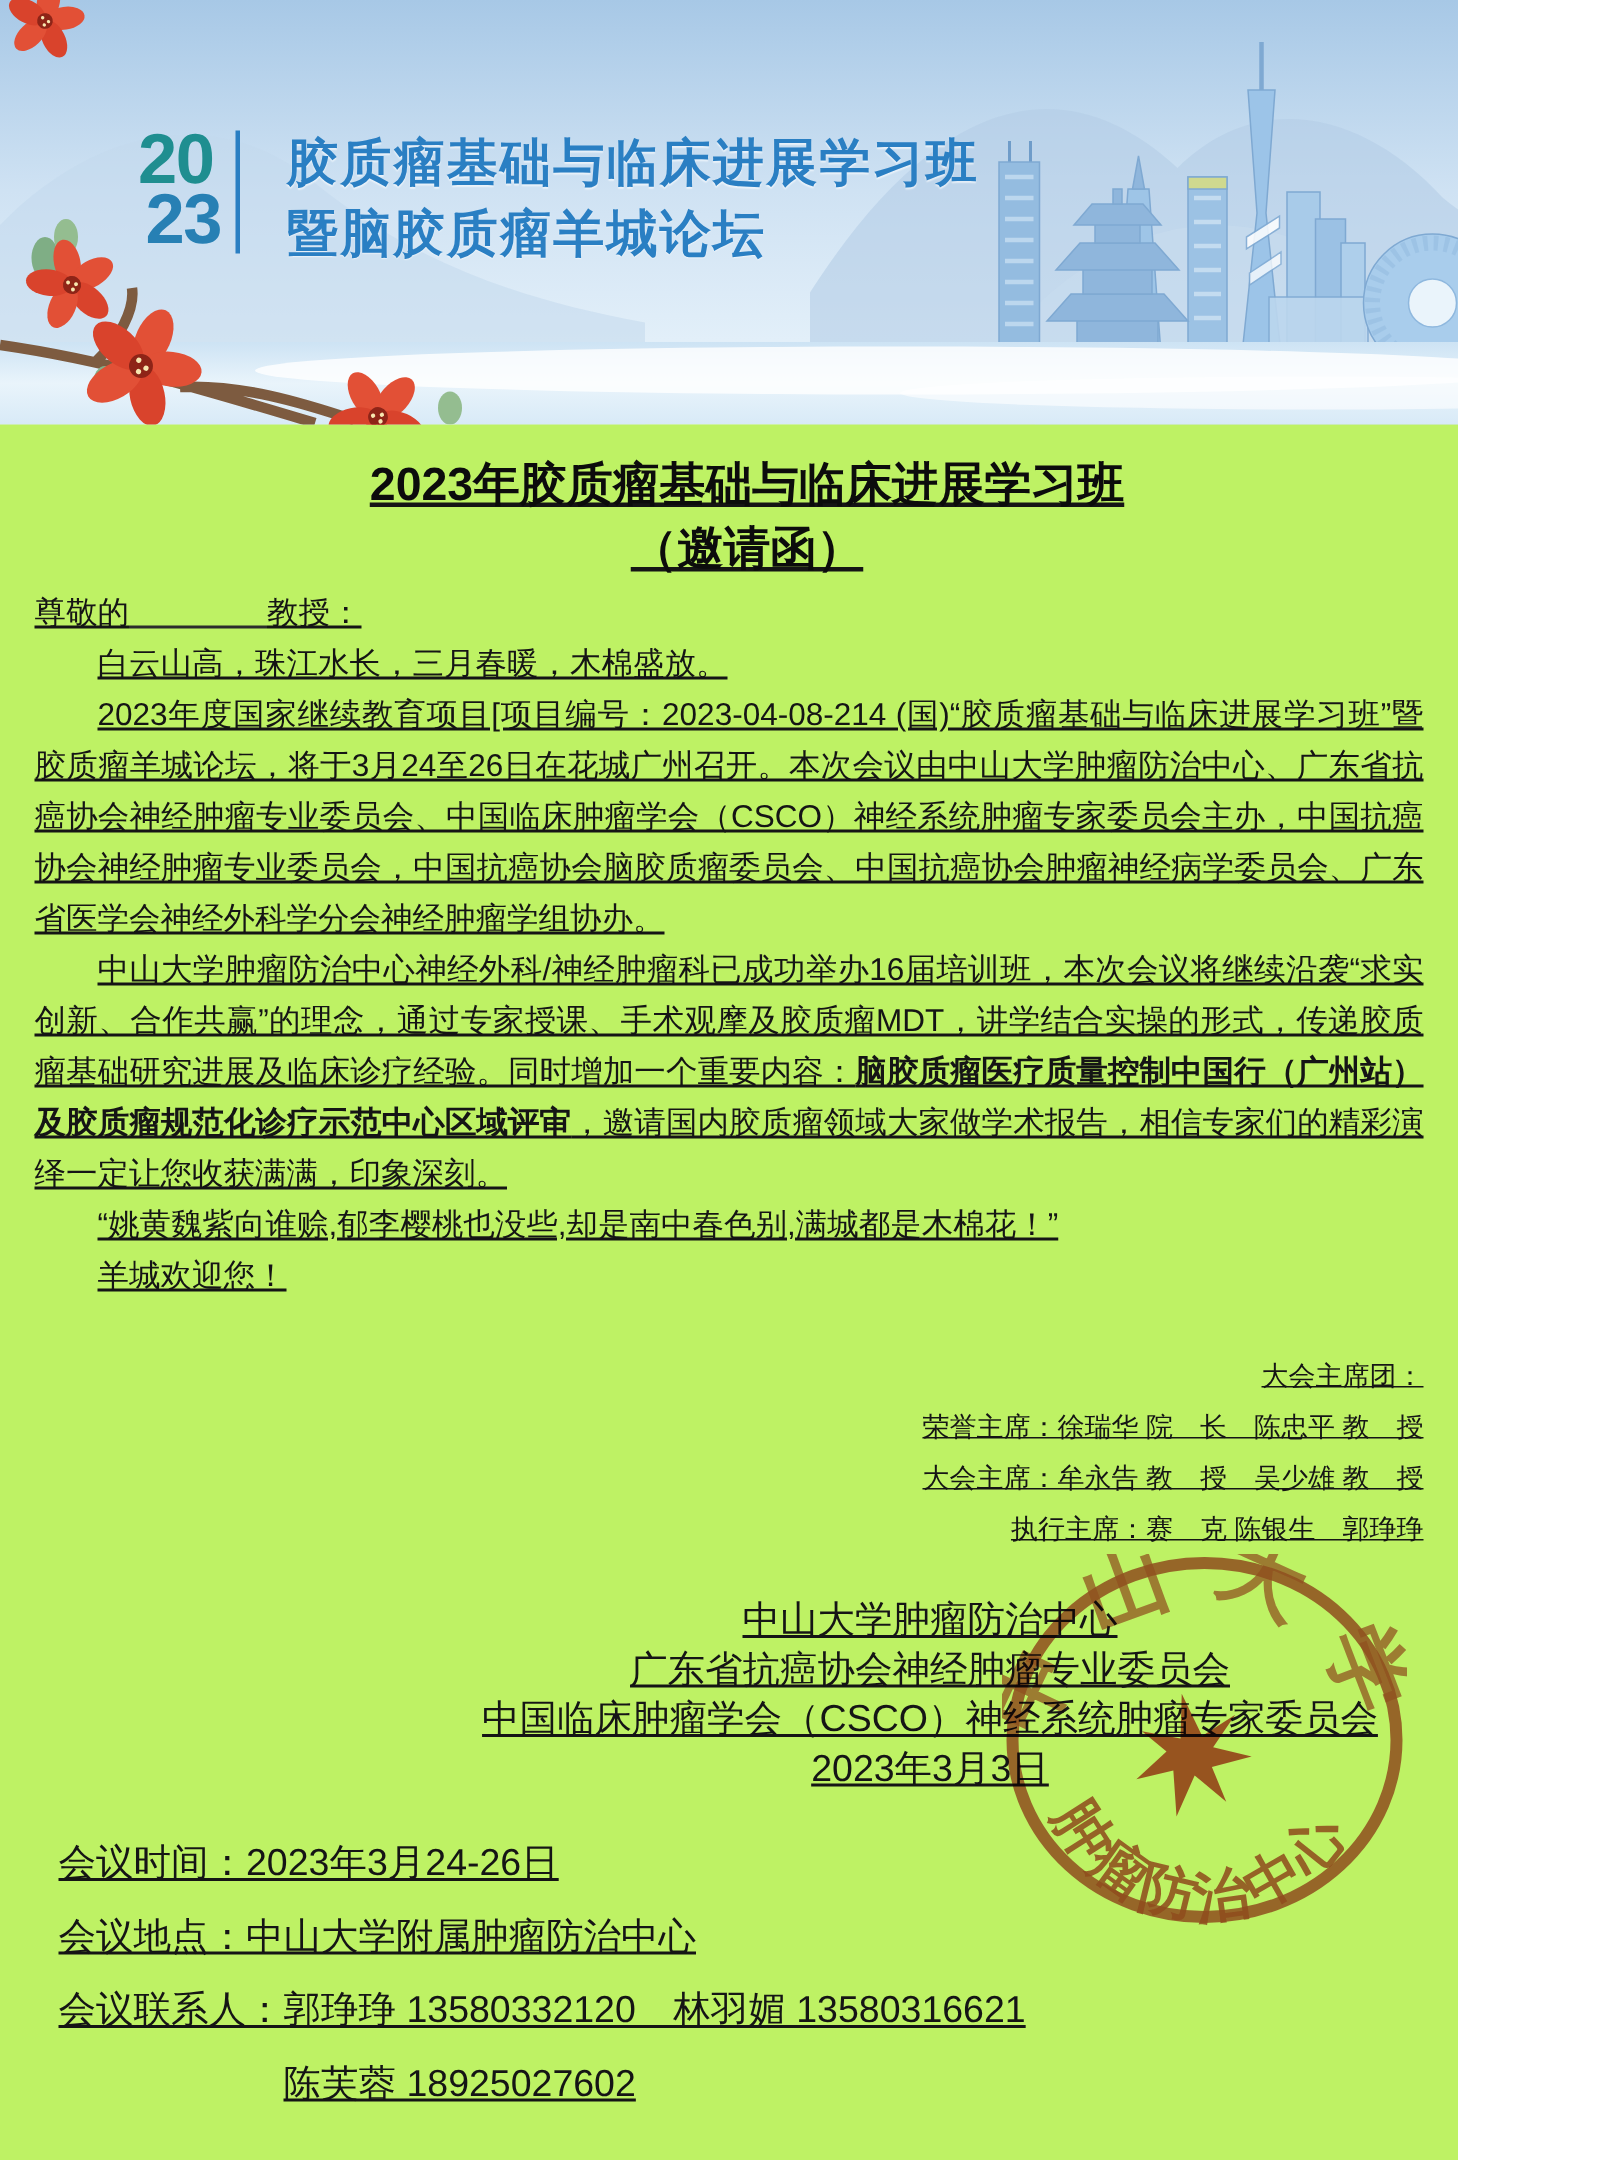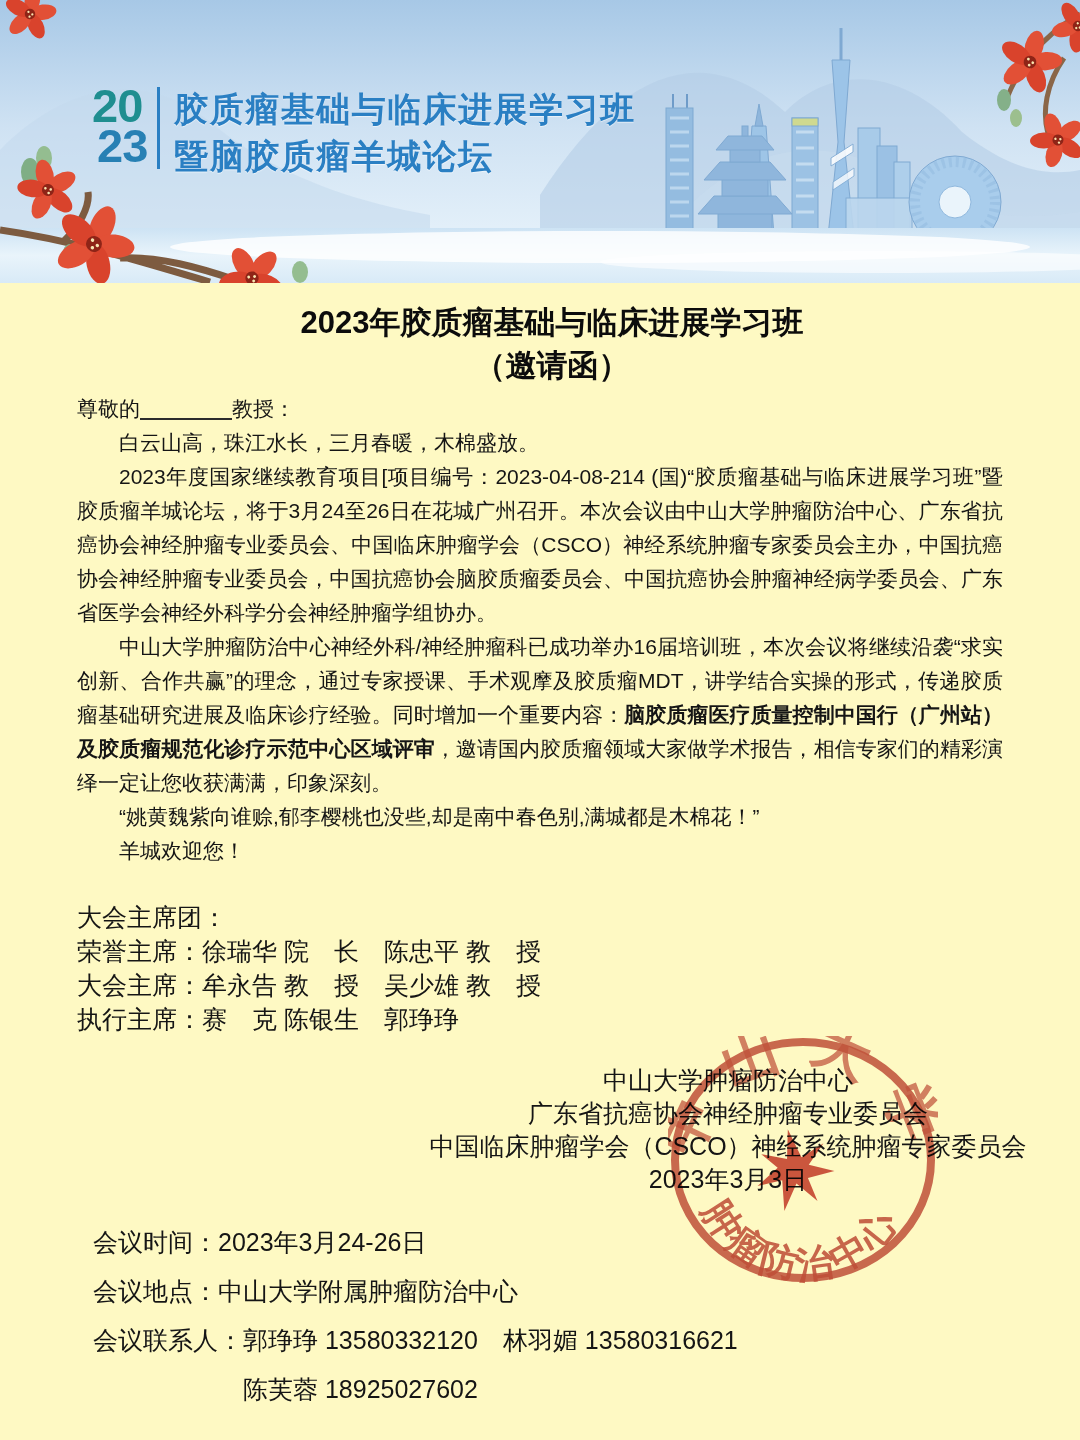"20" .page { background: #fef9c3 -> #bef264; text-decoration: none -> underline; width: 1080px -> 972px }
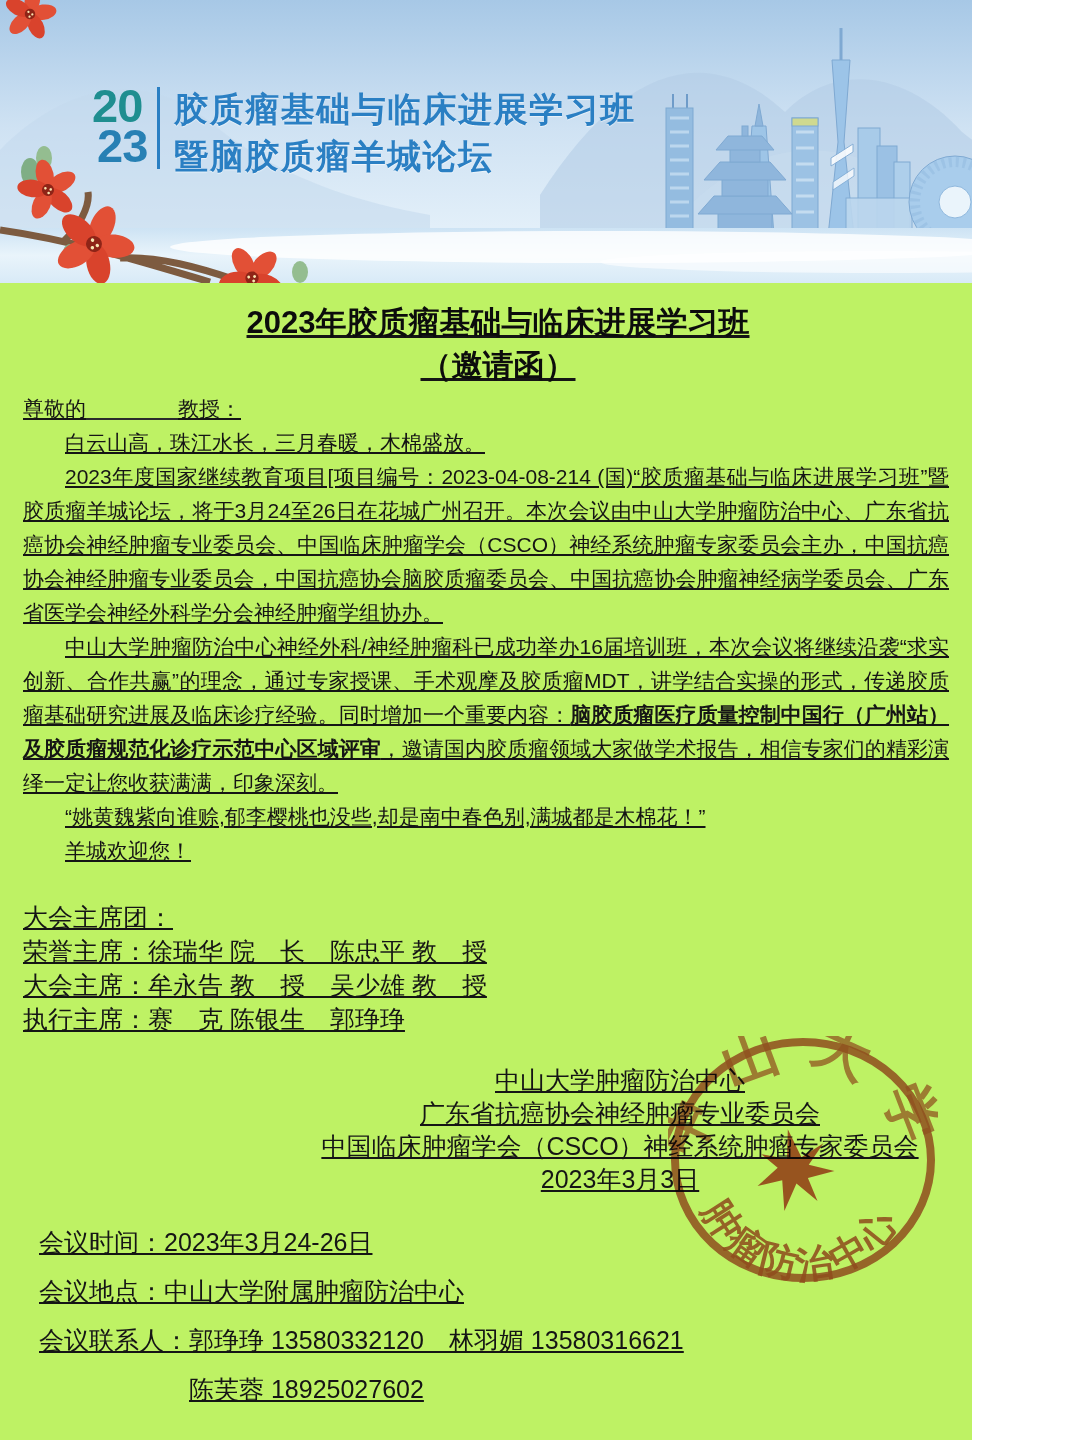"胶质瘤基础与临床进展学习班" .logo-text { margin-left: none -> 17px }
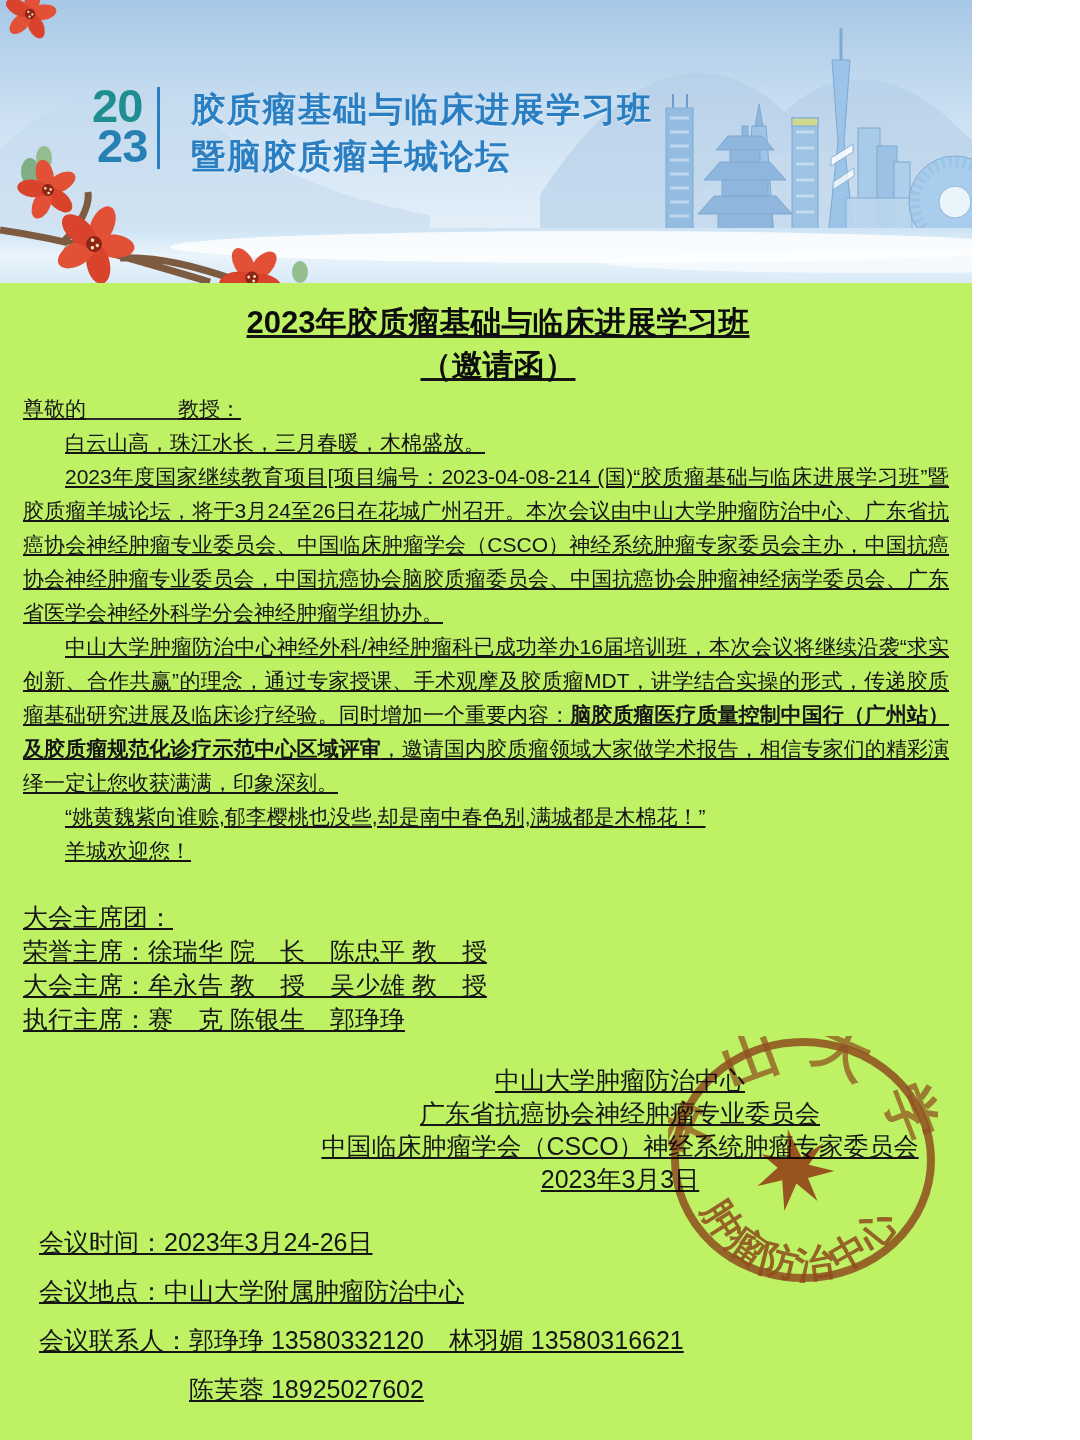"大会主席团：" .committee { font-size: 25px -> 18px; text-align: none -> right }
